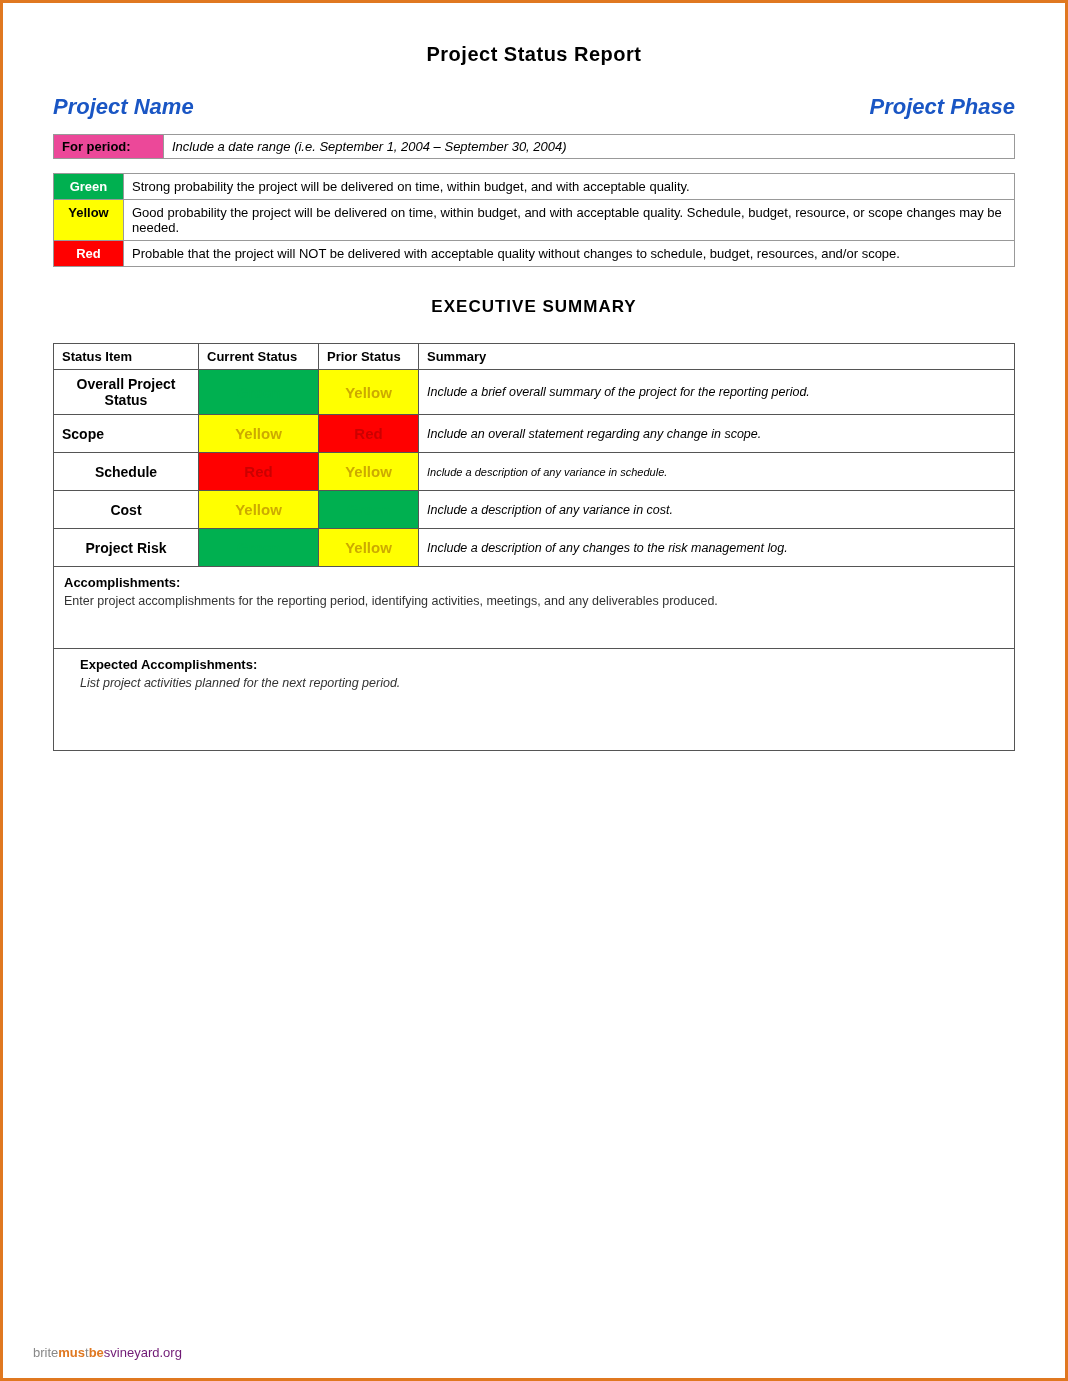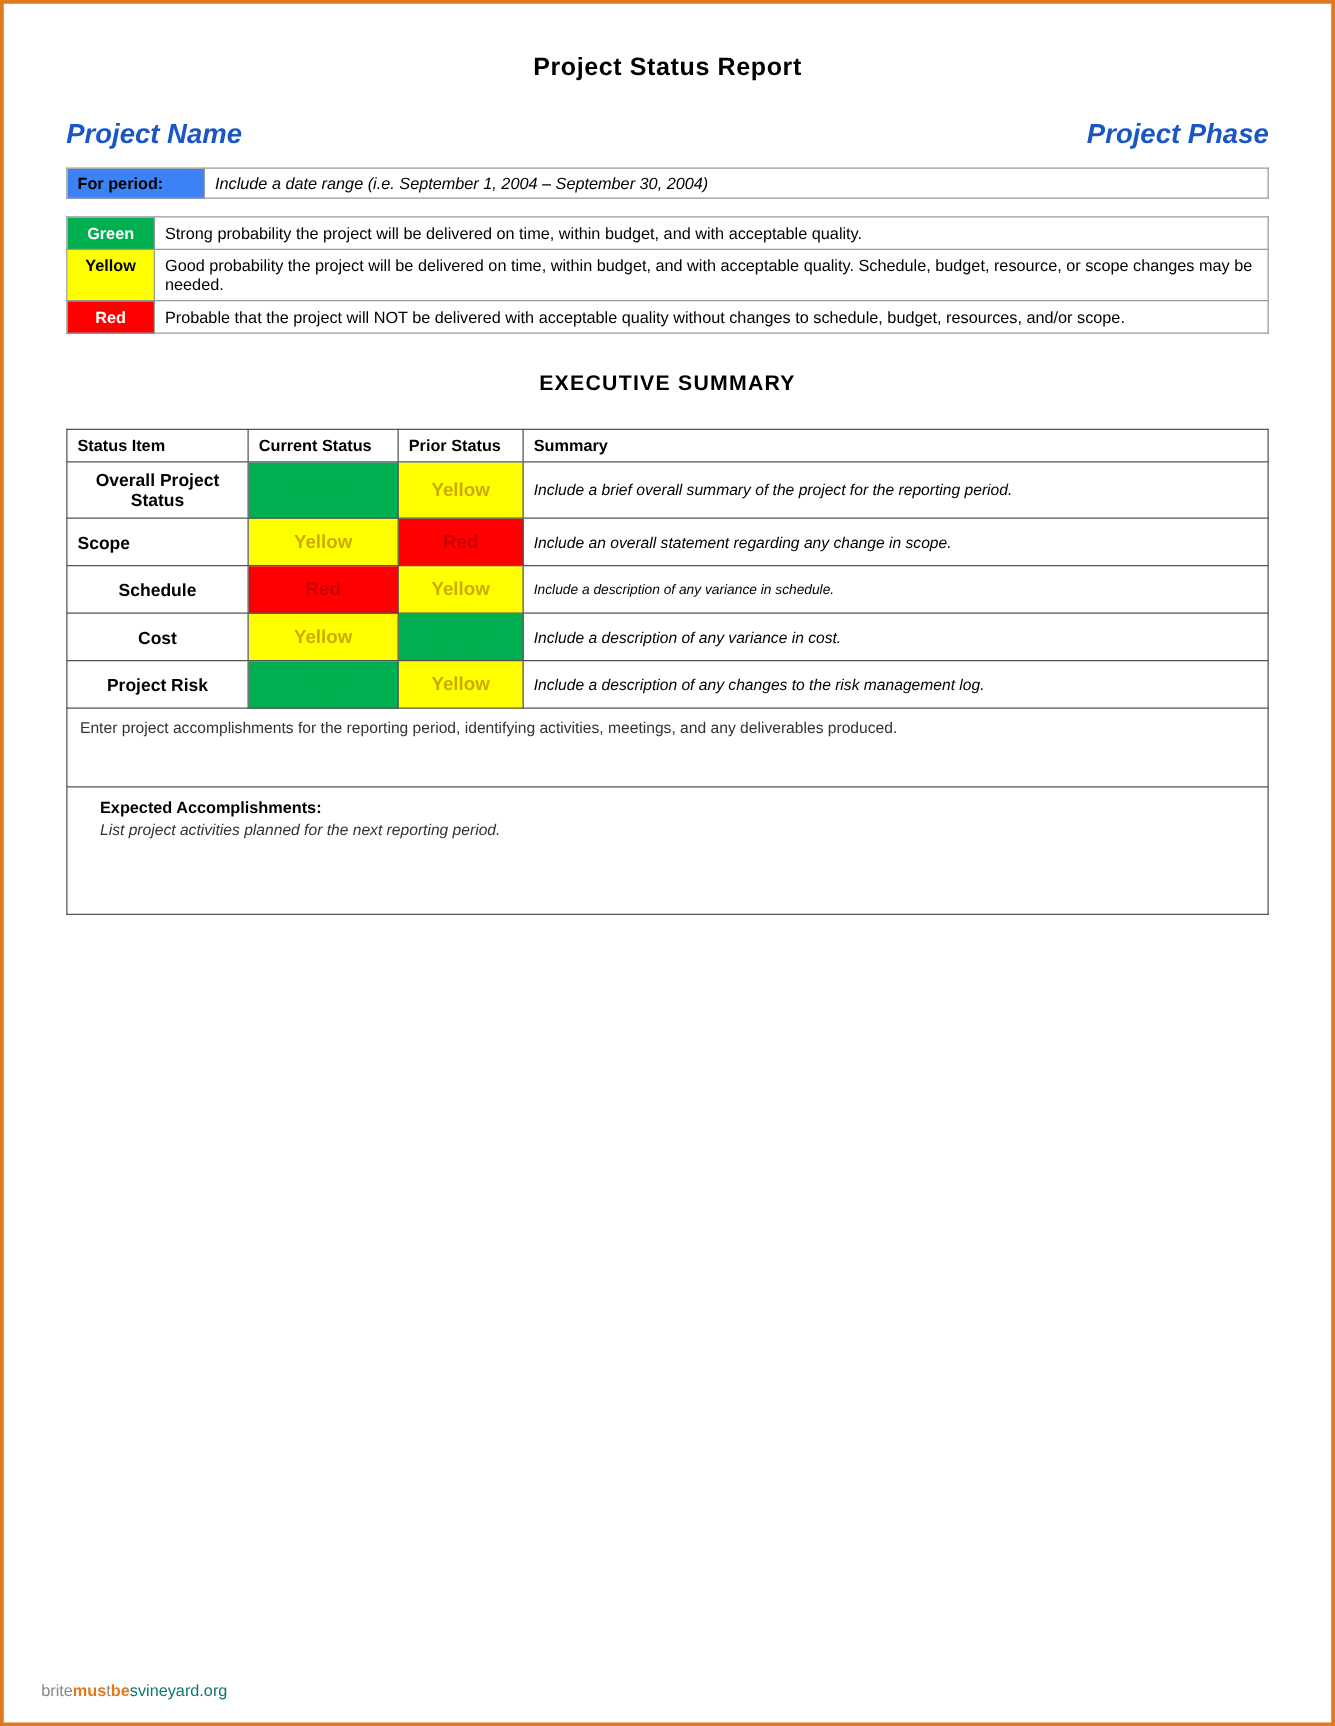"For period:" .info-table .label-cell { background: #3b82f6 -> #ec4899 }
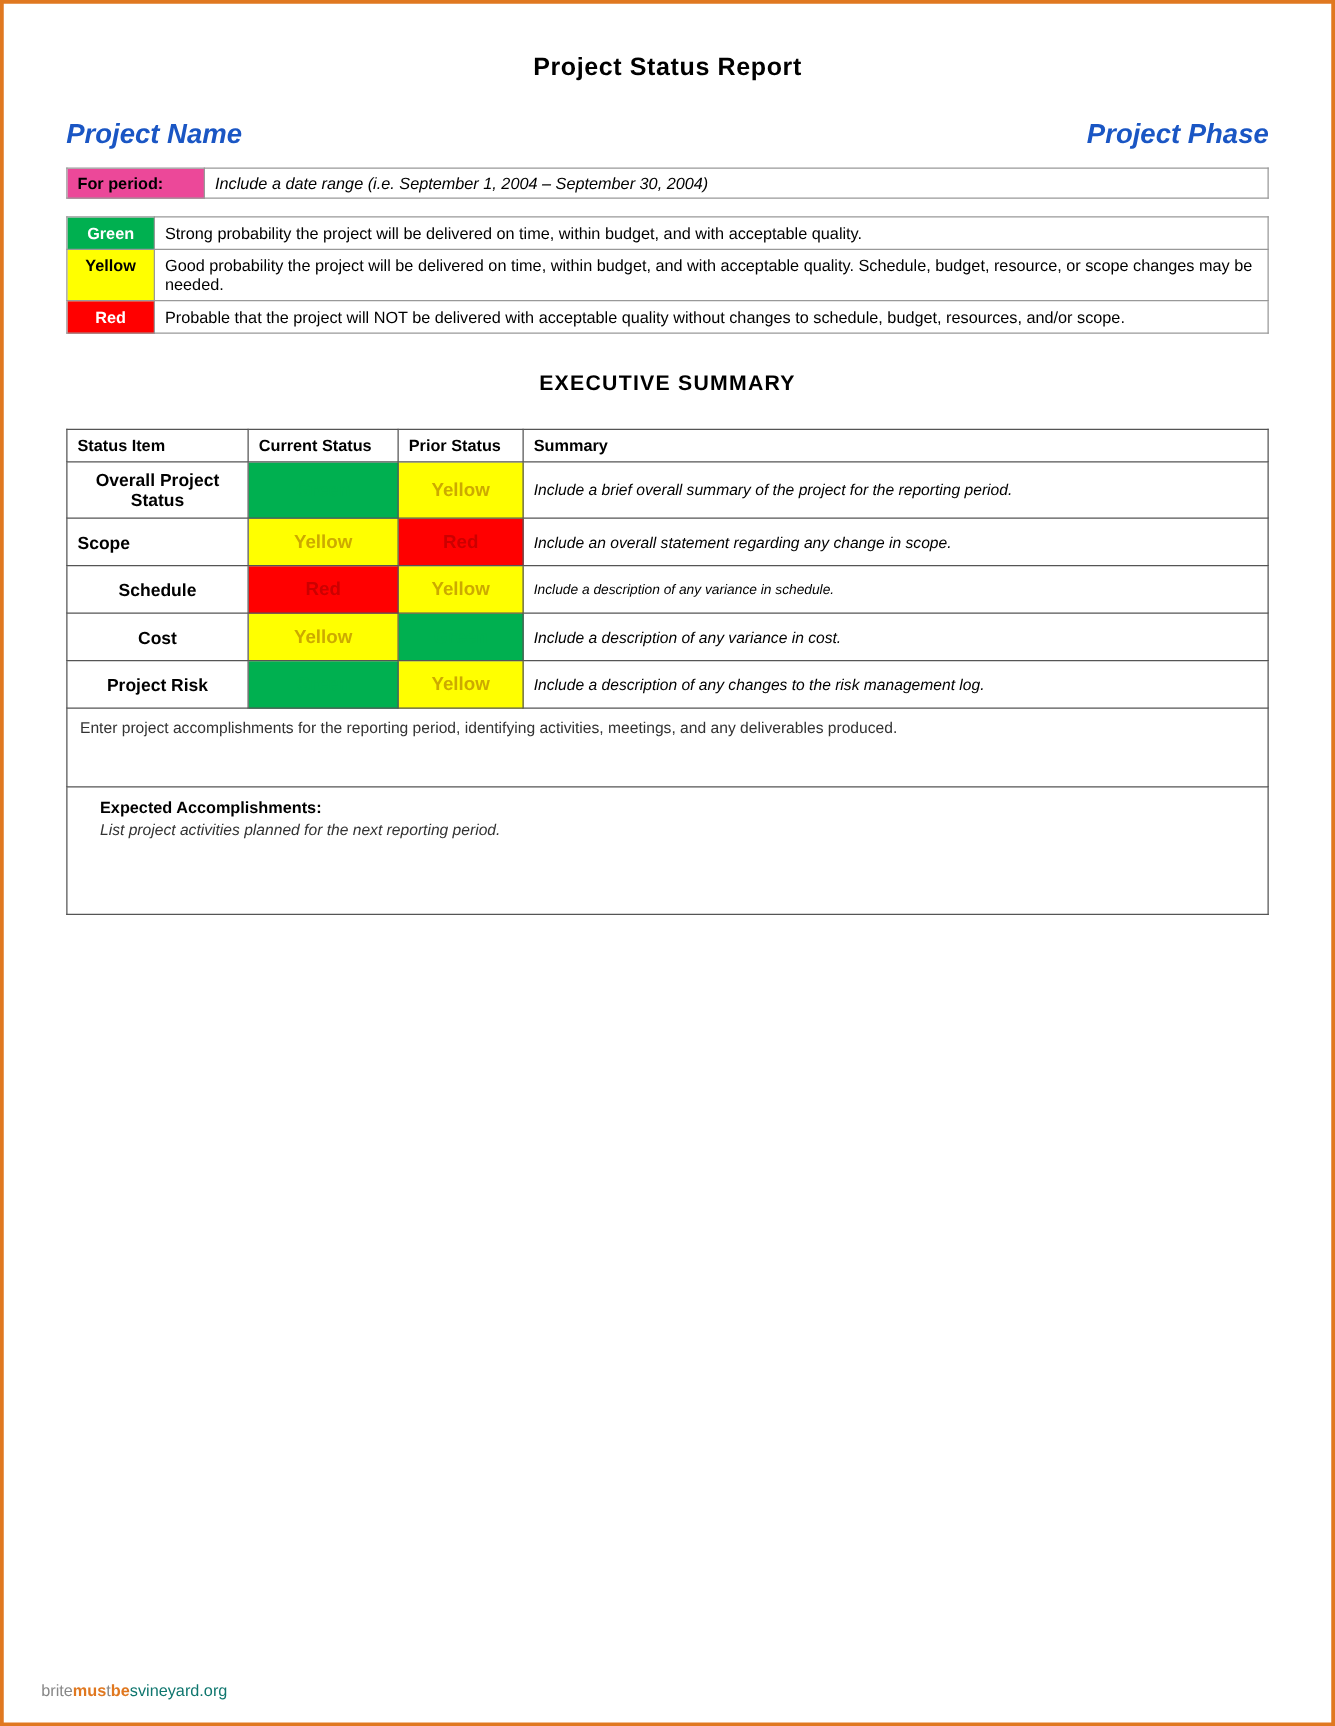"Accomplishments:" div.accomplishments-title { html: none -> <div>Accomplishments:</div> }
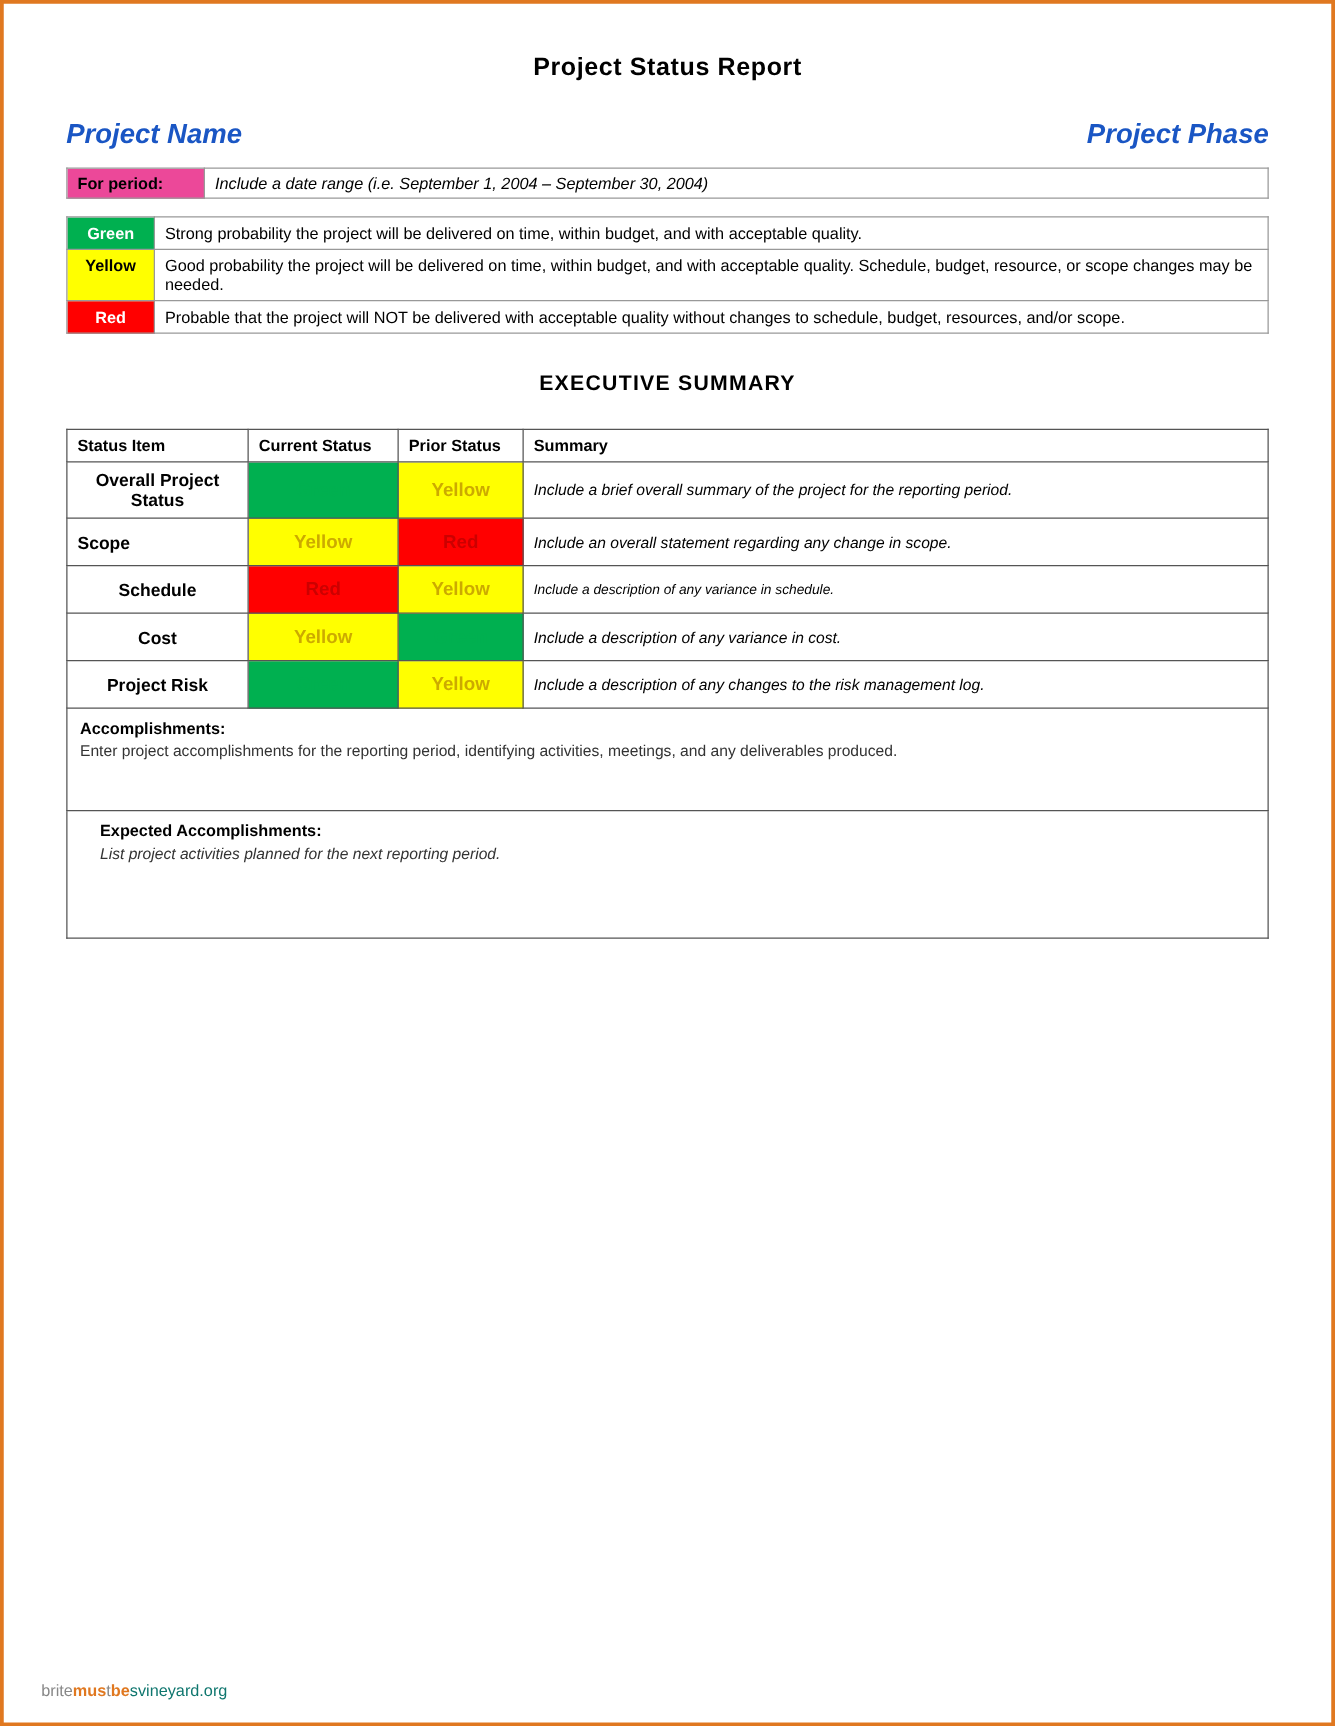"svineyard.org" span { color: #0f766e -> #701a75 }
